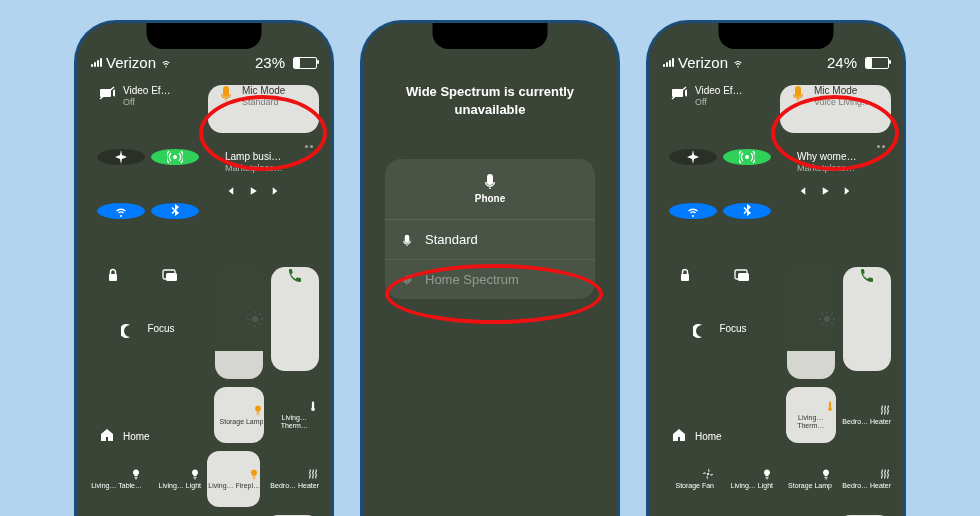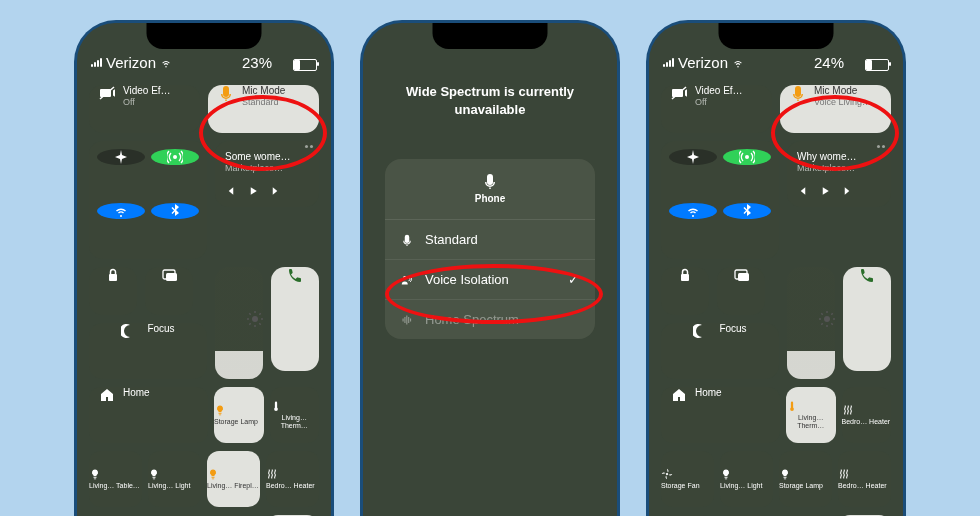"23%" .status .right { align-items: flex-end -> center; gap: 21px -> 8px }
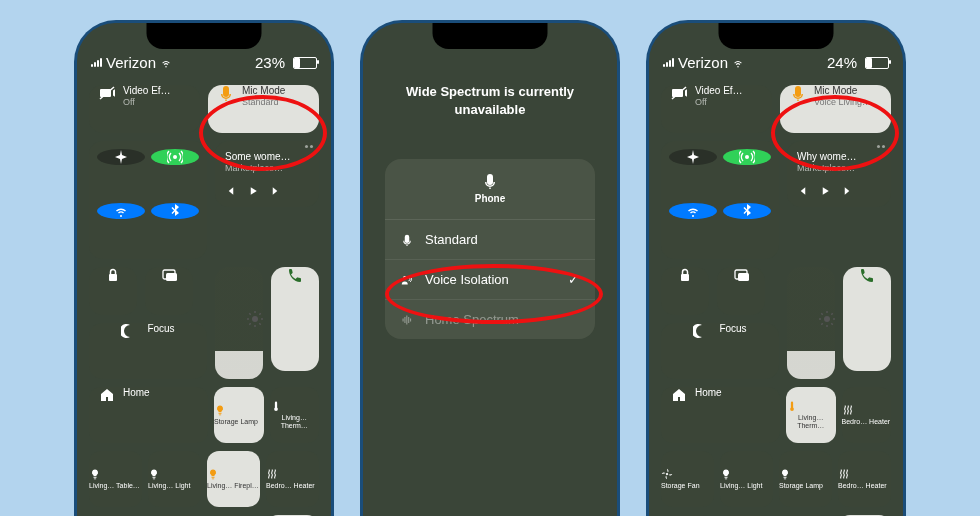"Some wome…" div.tile-text { text: Some wome -> Lamp busi }
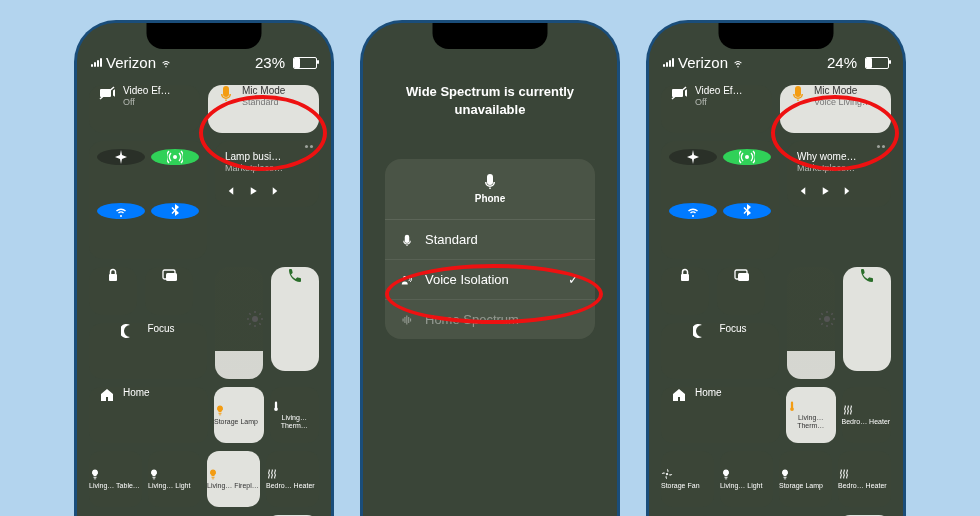"Voice Isolation" div.menu-item { html: <div> <svg> <use></use> </svg> <span>Voice Isolation</span> <span>✓</span> </div> -> none }
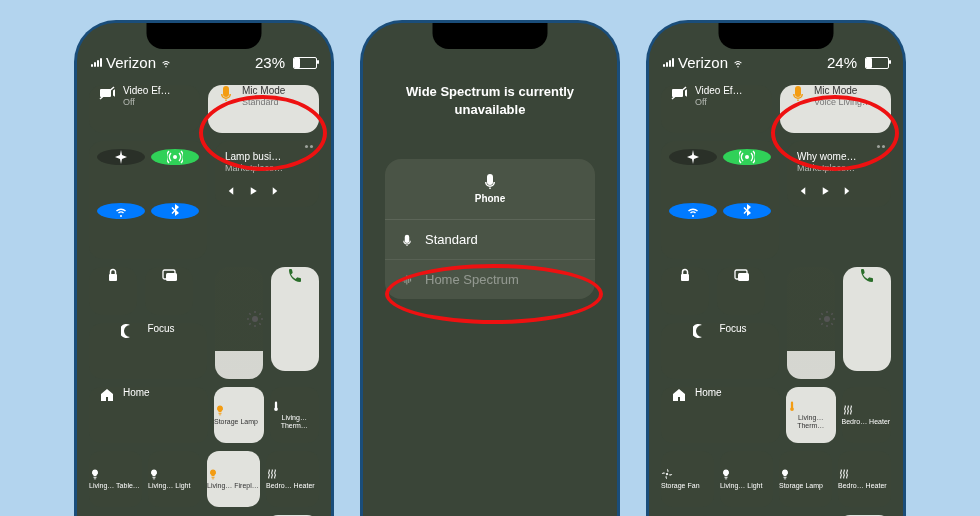"Home" .home-tile { align-items: flex-start -> flex-end }
